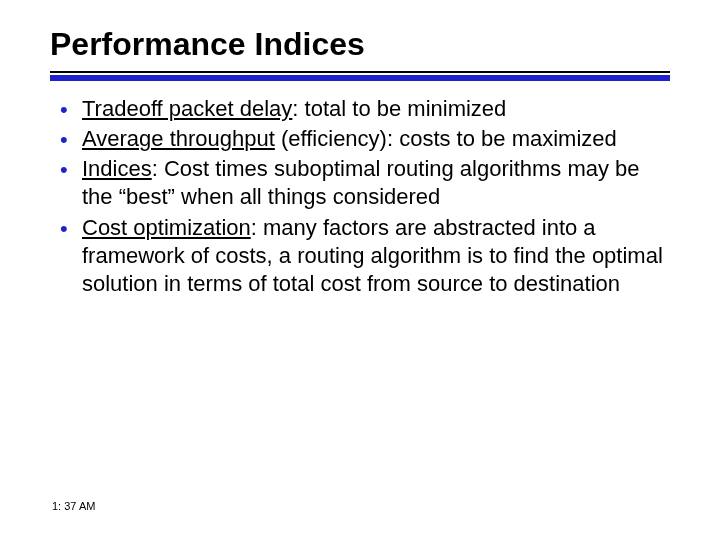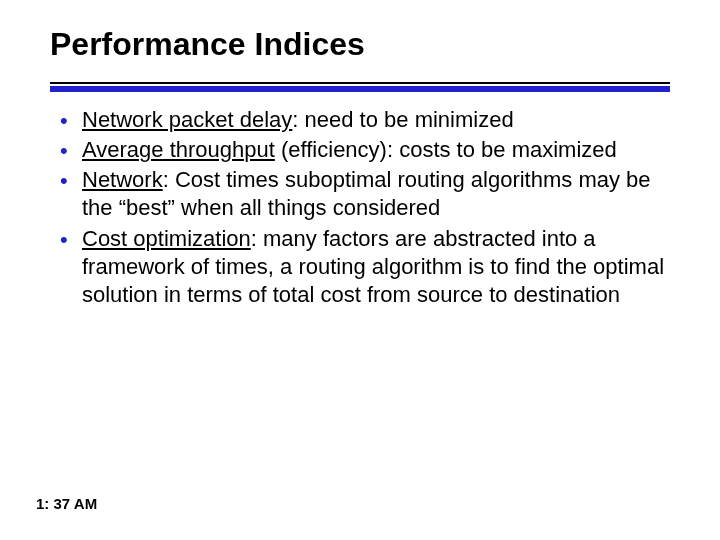"Performance Indices" .title { margin-bottom: 19px -> 8px }
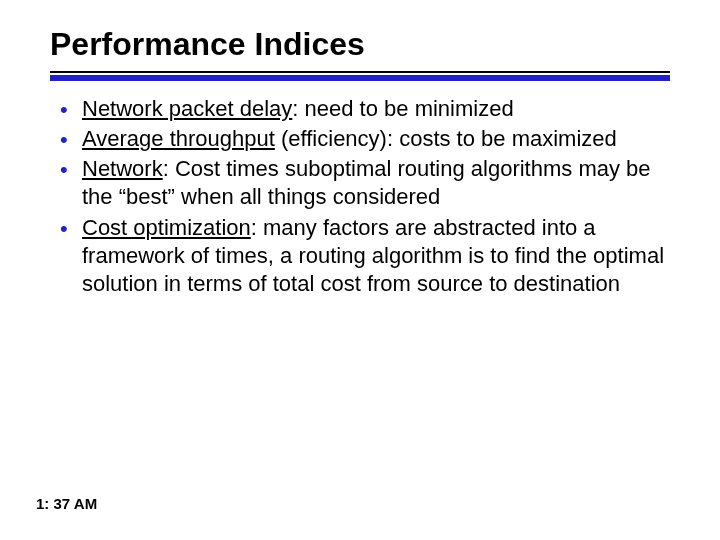"Network packet delay" span.term { text: Network -> Tradeoff }
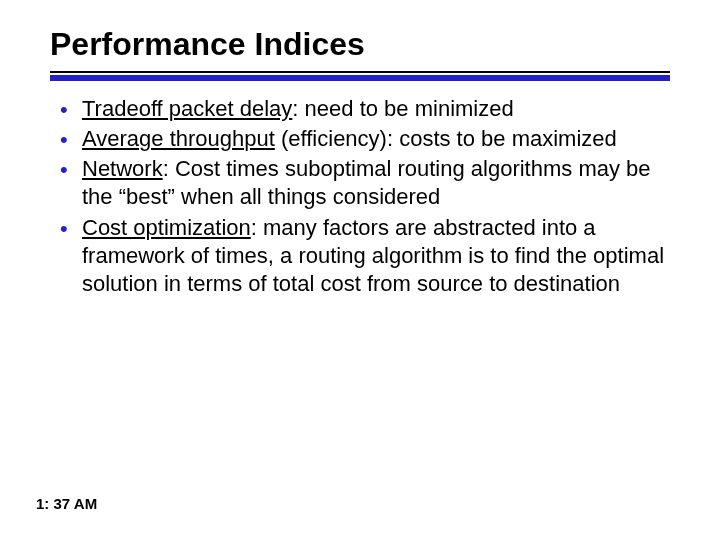": need to be minimized" span { text: need -> total }
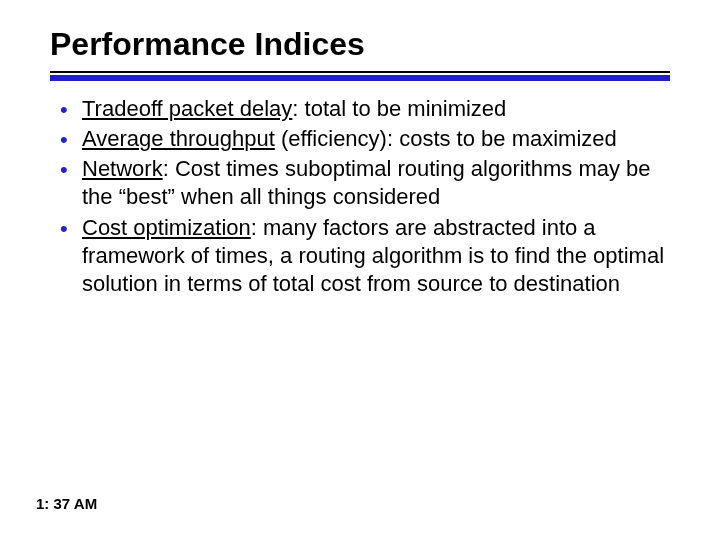"Network" span.term { text: Network -> Indices }
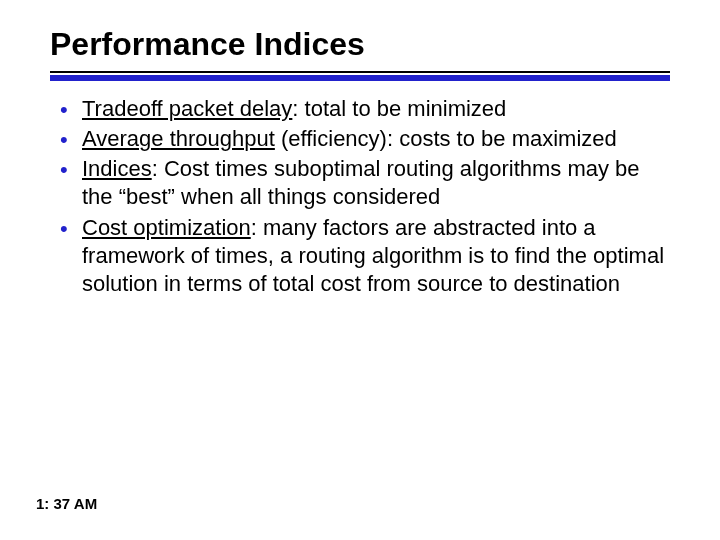": many factors are abstracted" span { text: times -> costs }
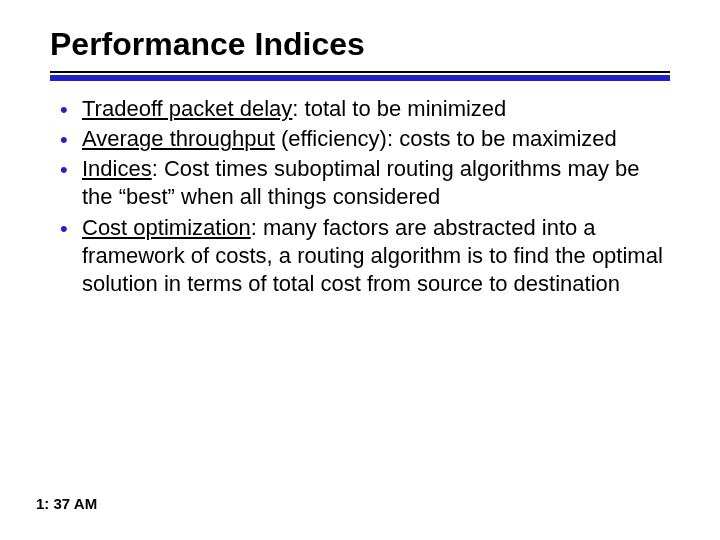"1: 37 AM" .timestamp { font-size: 15px -> 11px; font-weight: bold -> none; left: 36px -> 52px }
